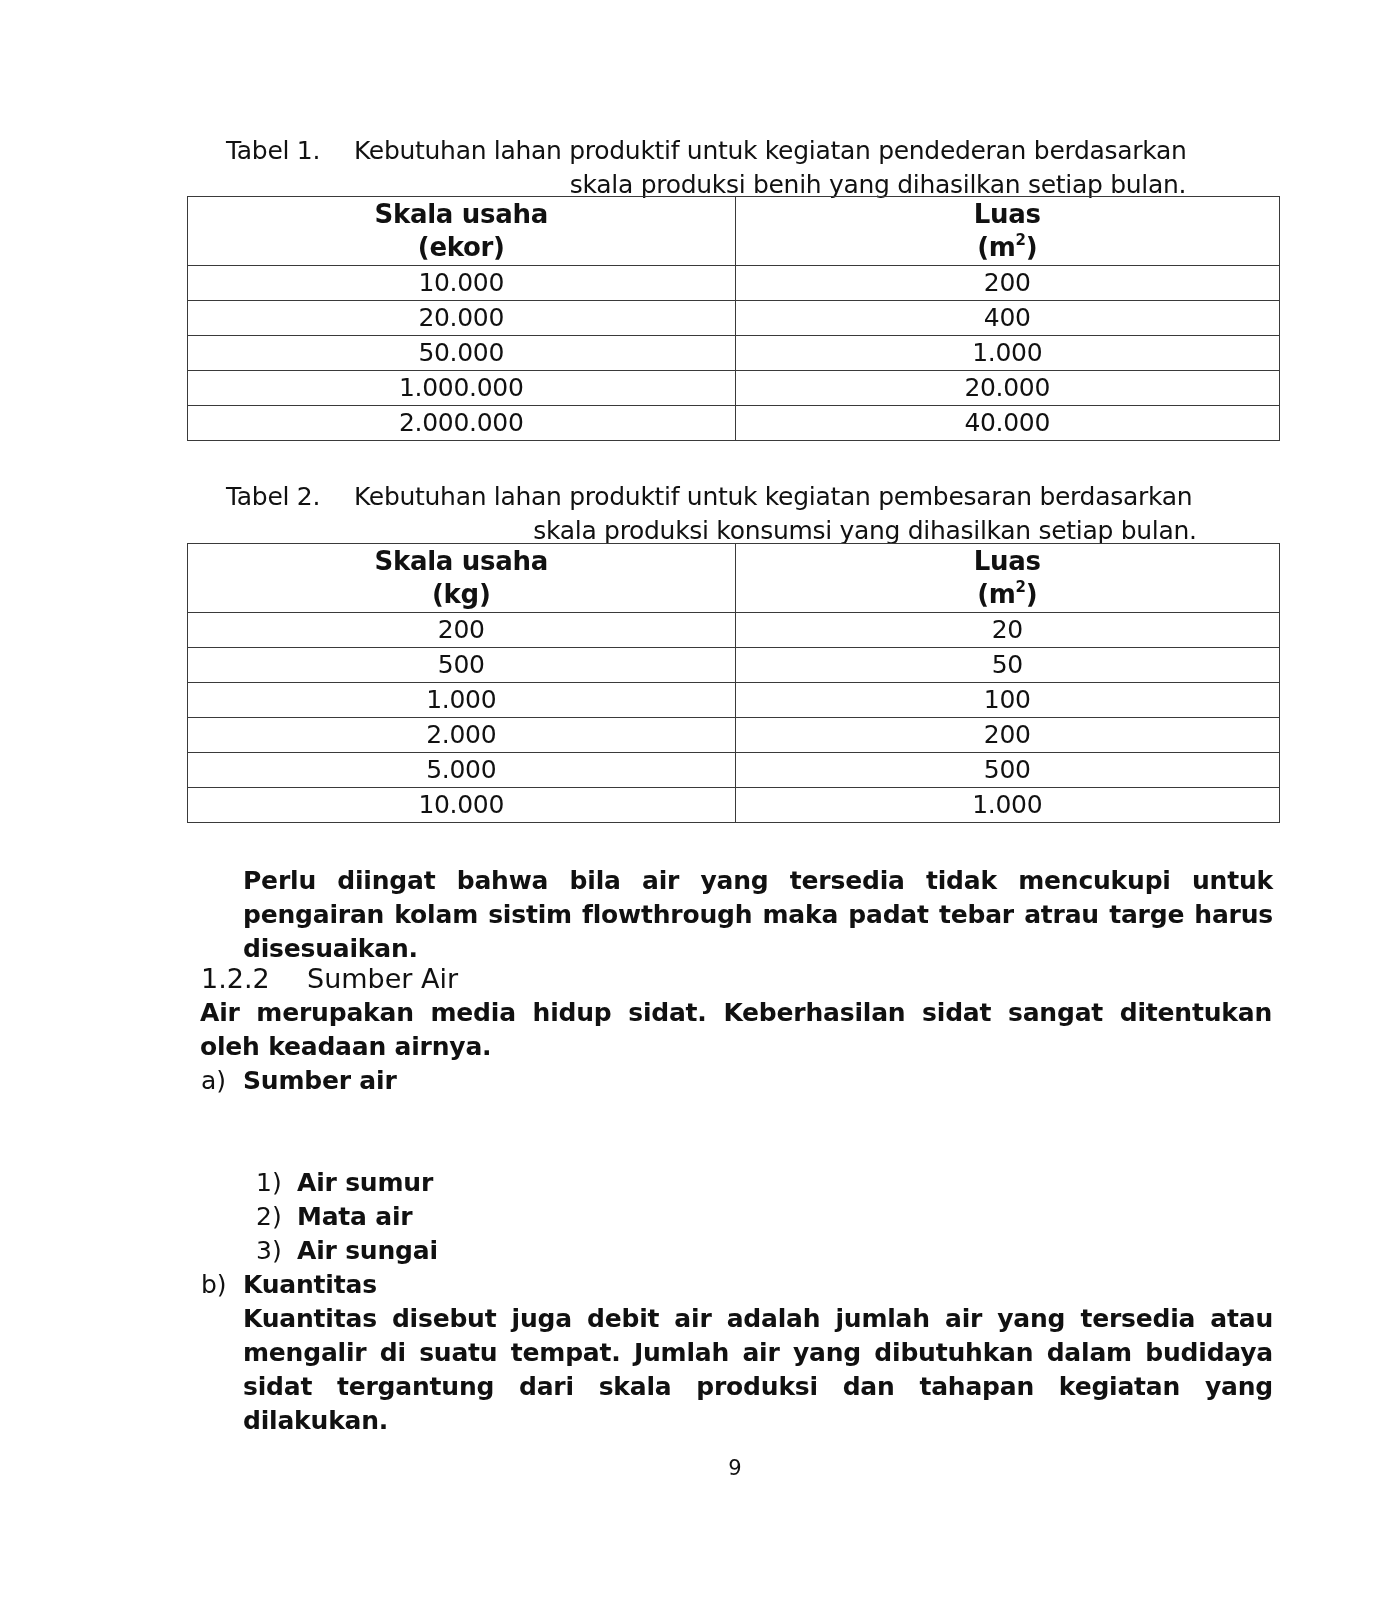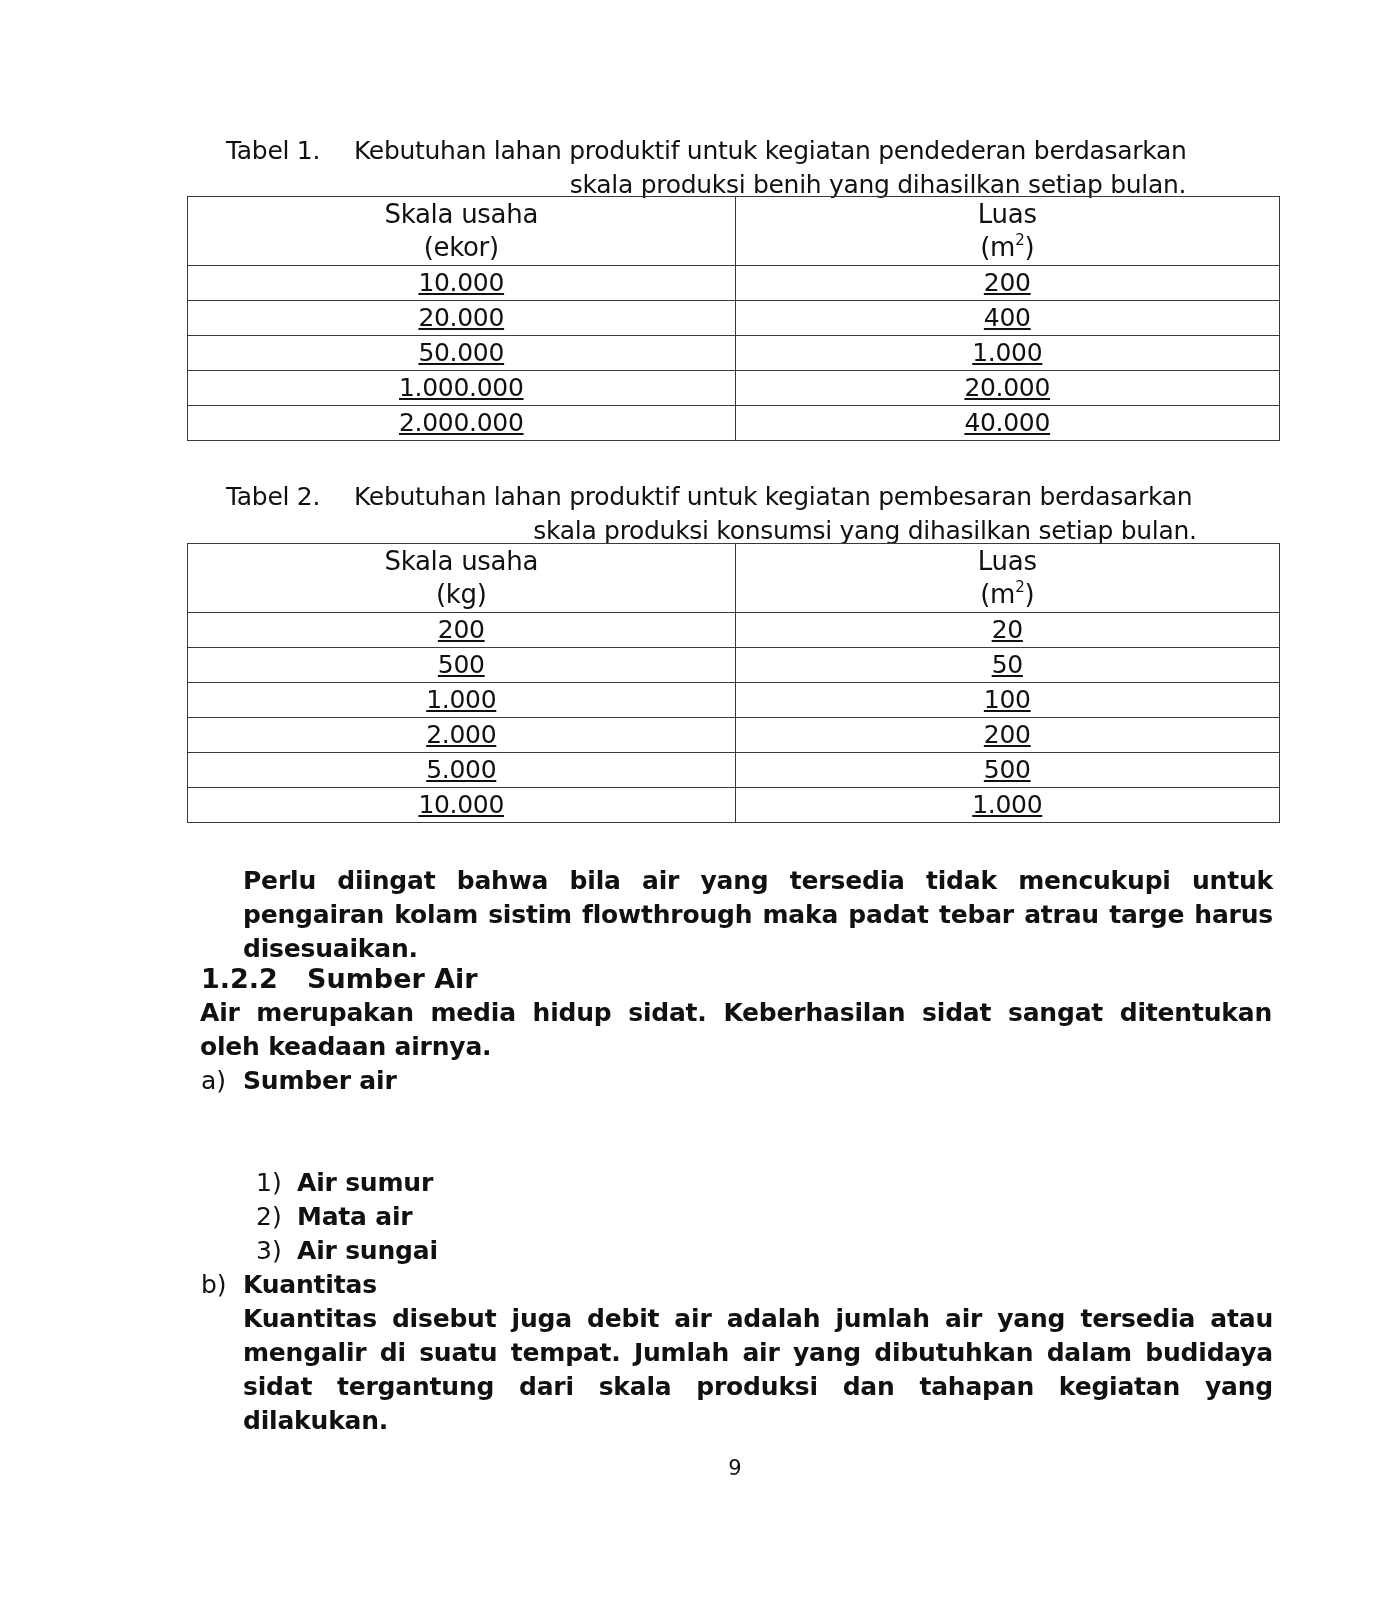"Skala usaha" table.data-table th { font-weight: normal -> bold }
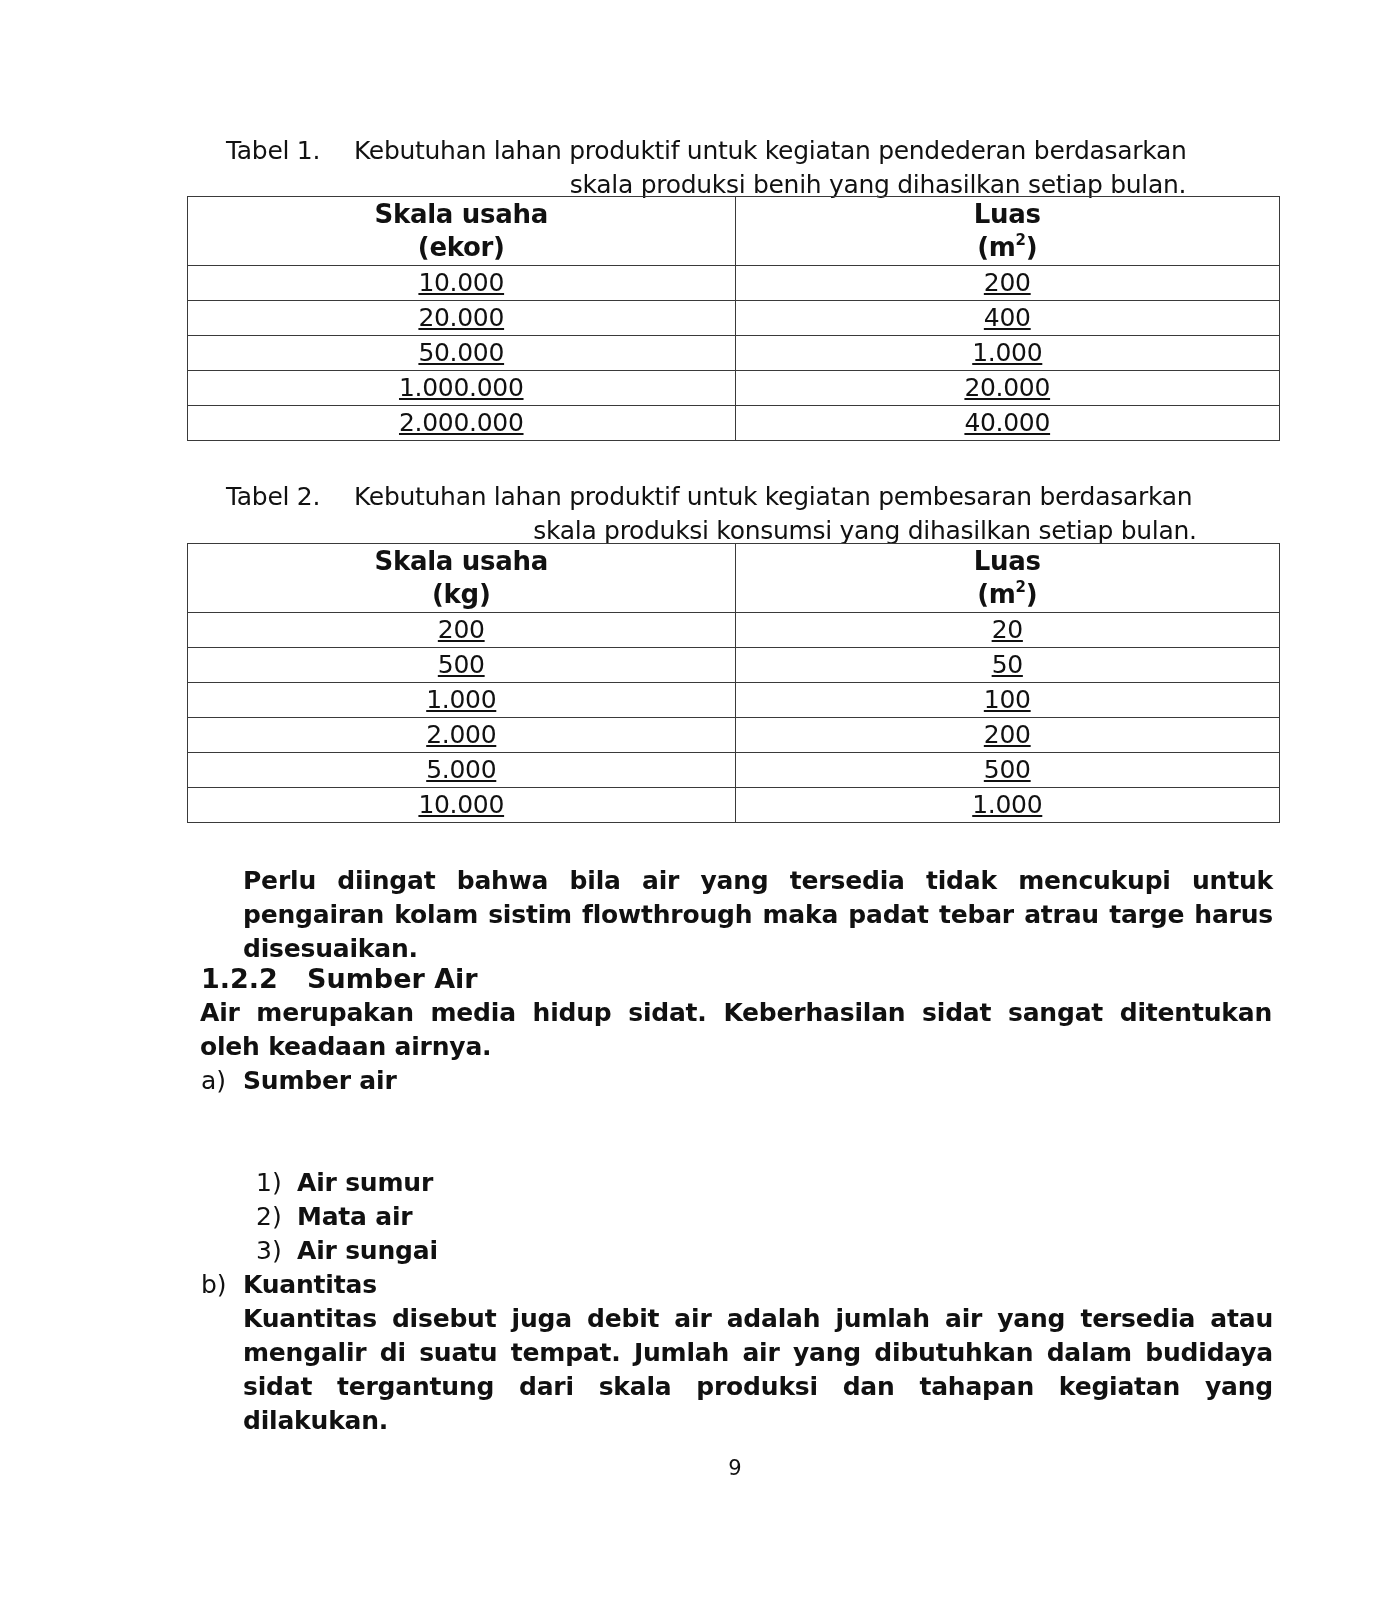"10.000" table.data-table td { text-decoration: underline -> none }
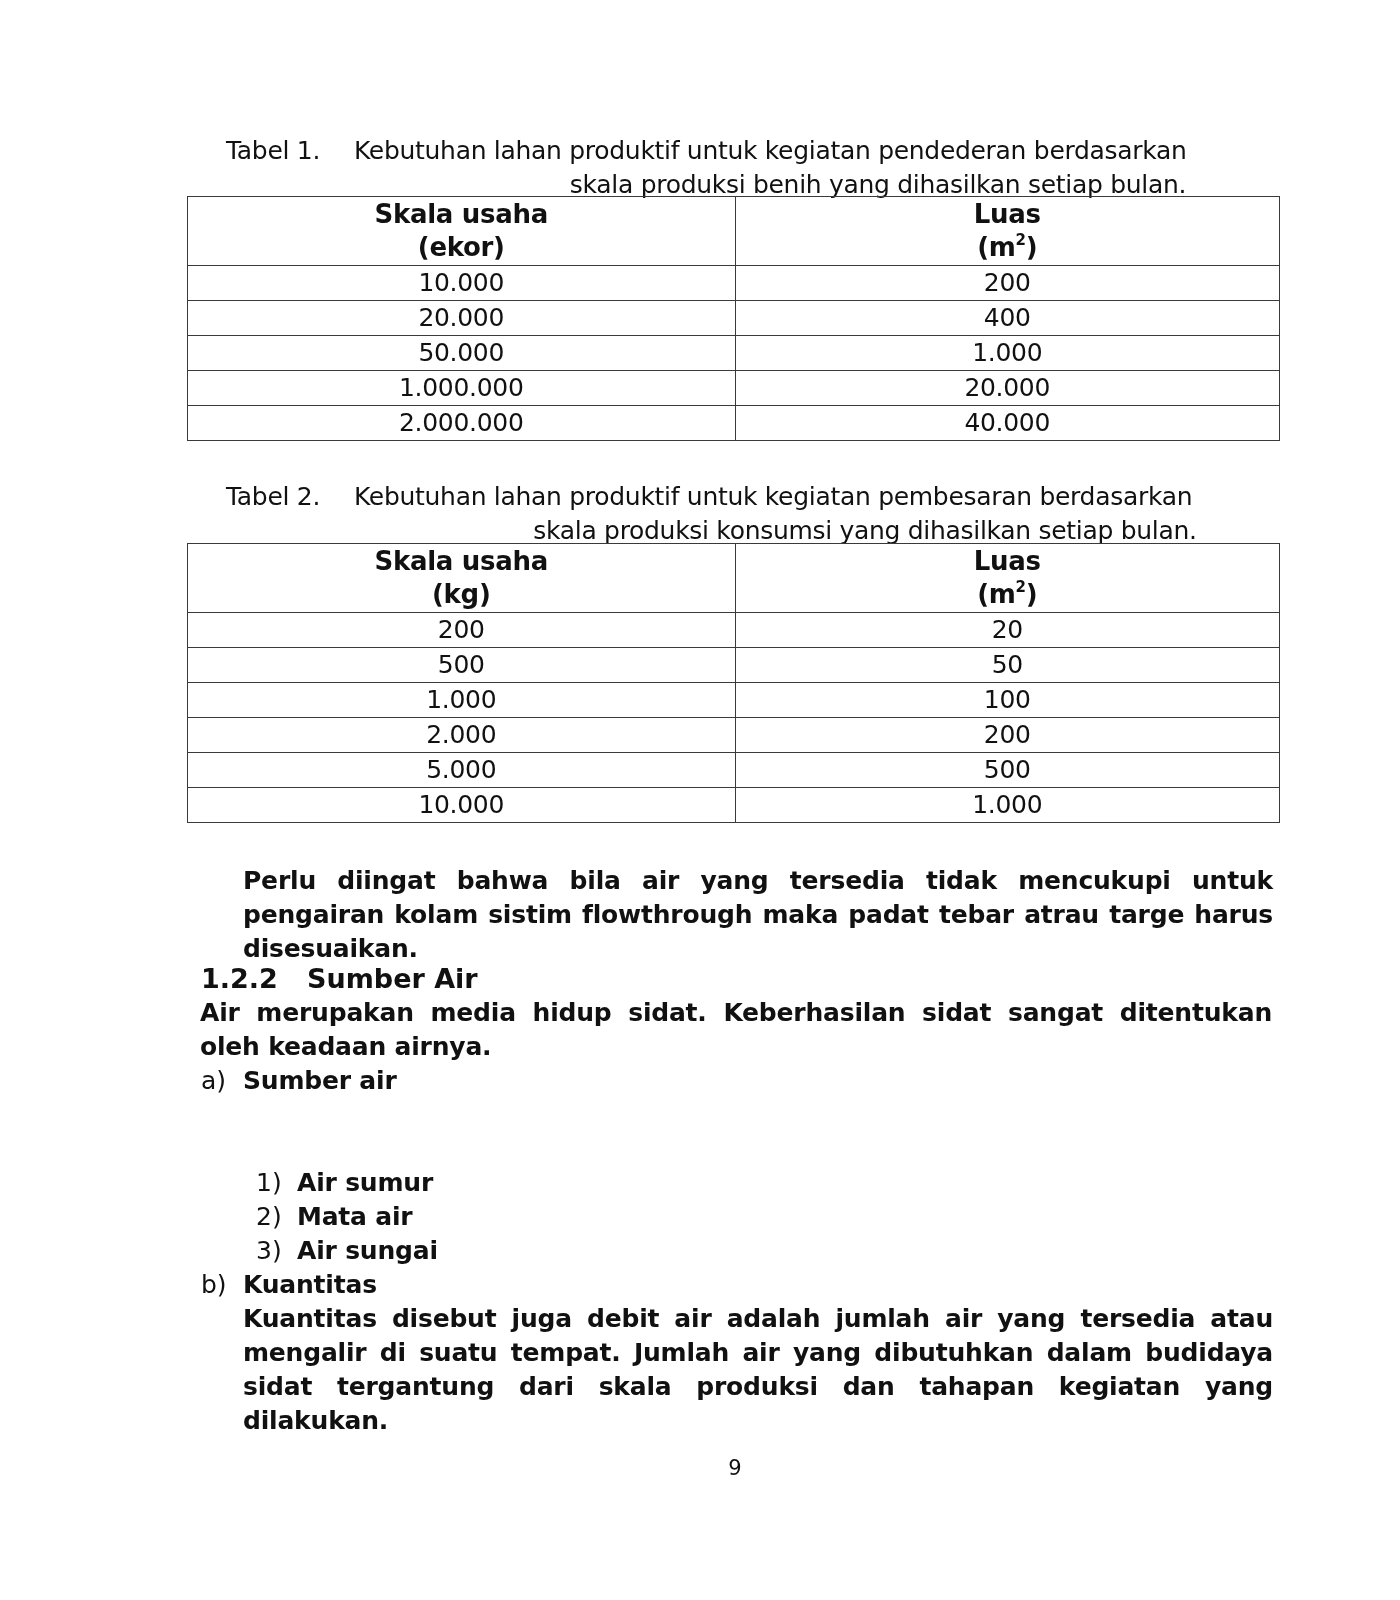"1.2.2 Sumber Air" .heading { font-weight: bold -> normal }
